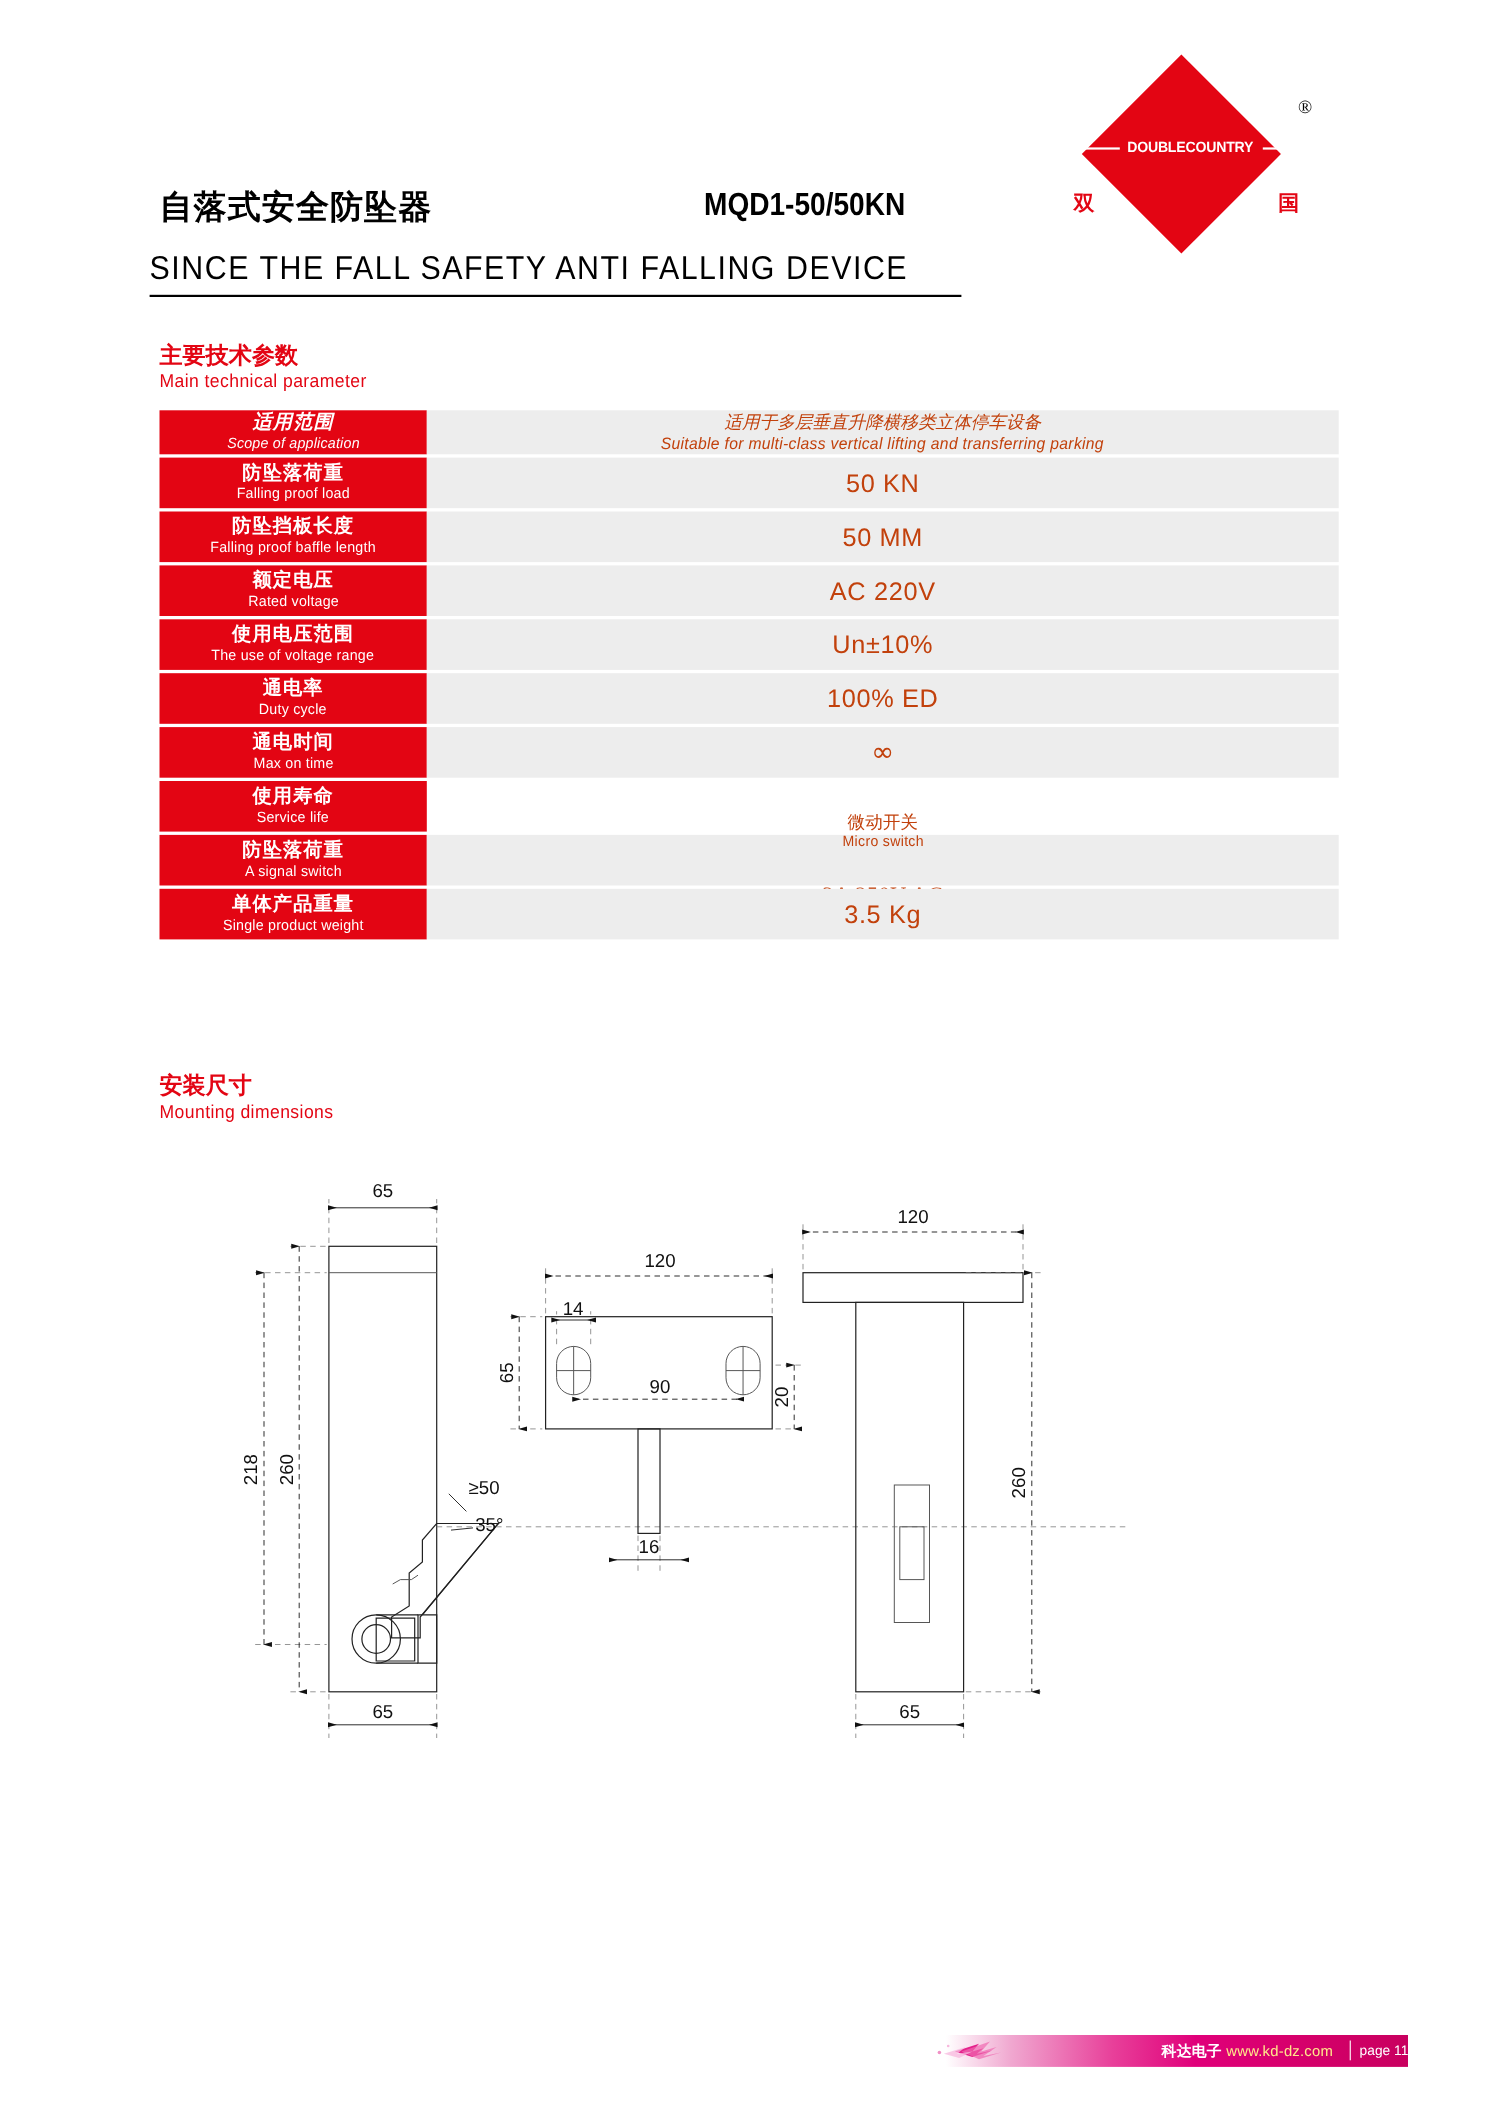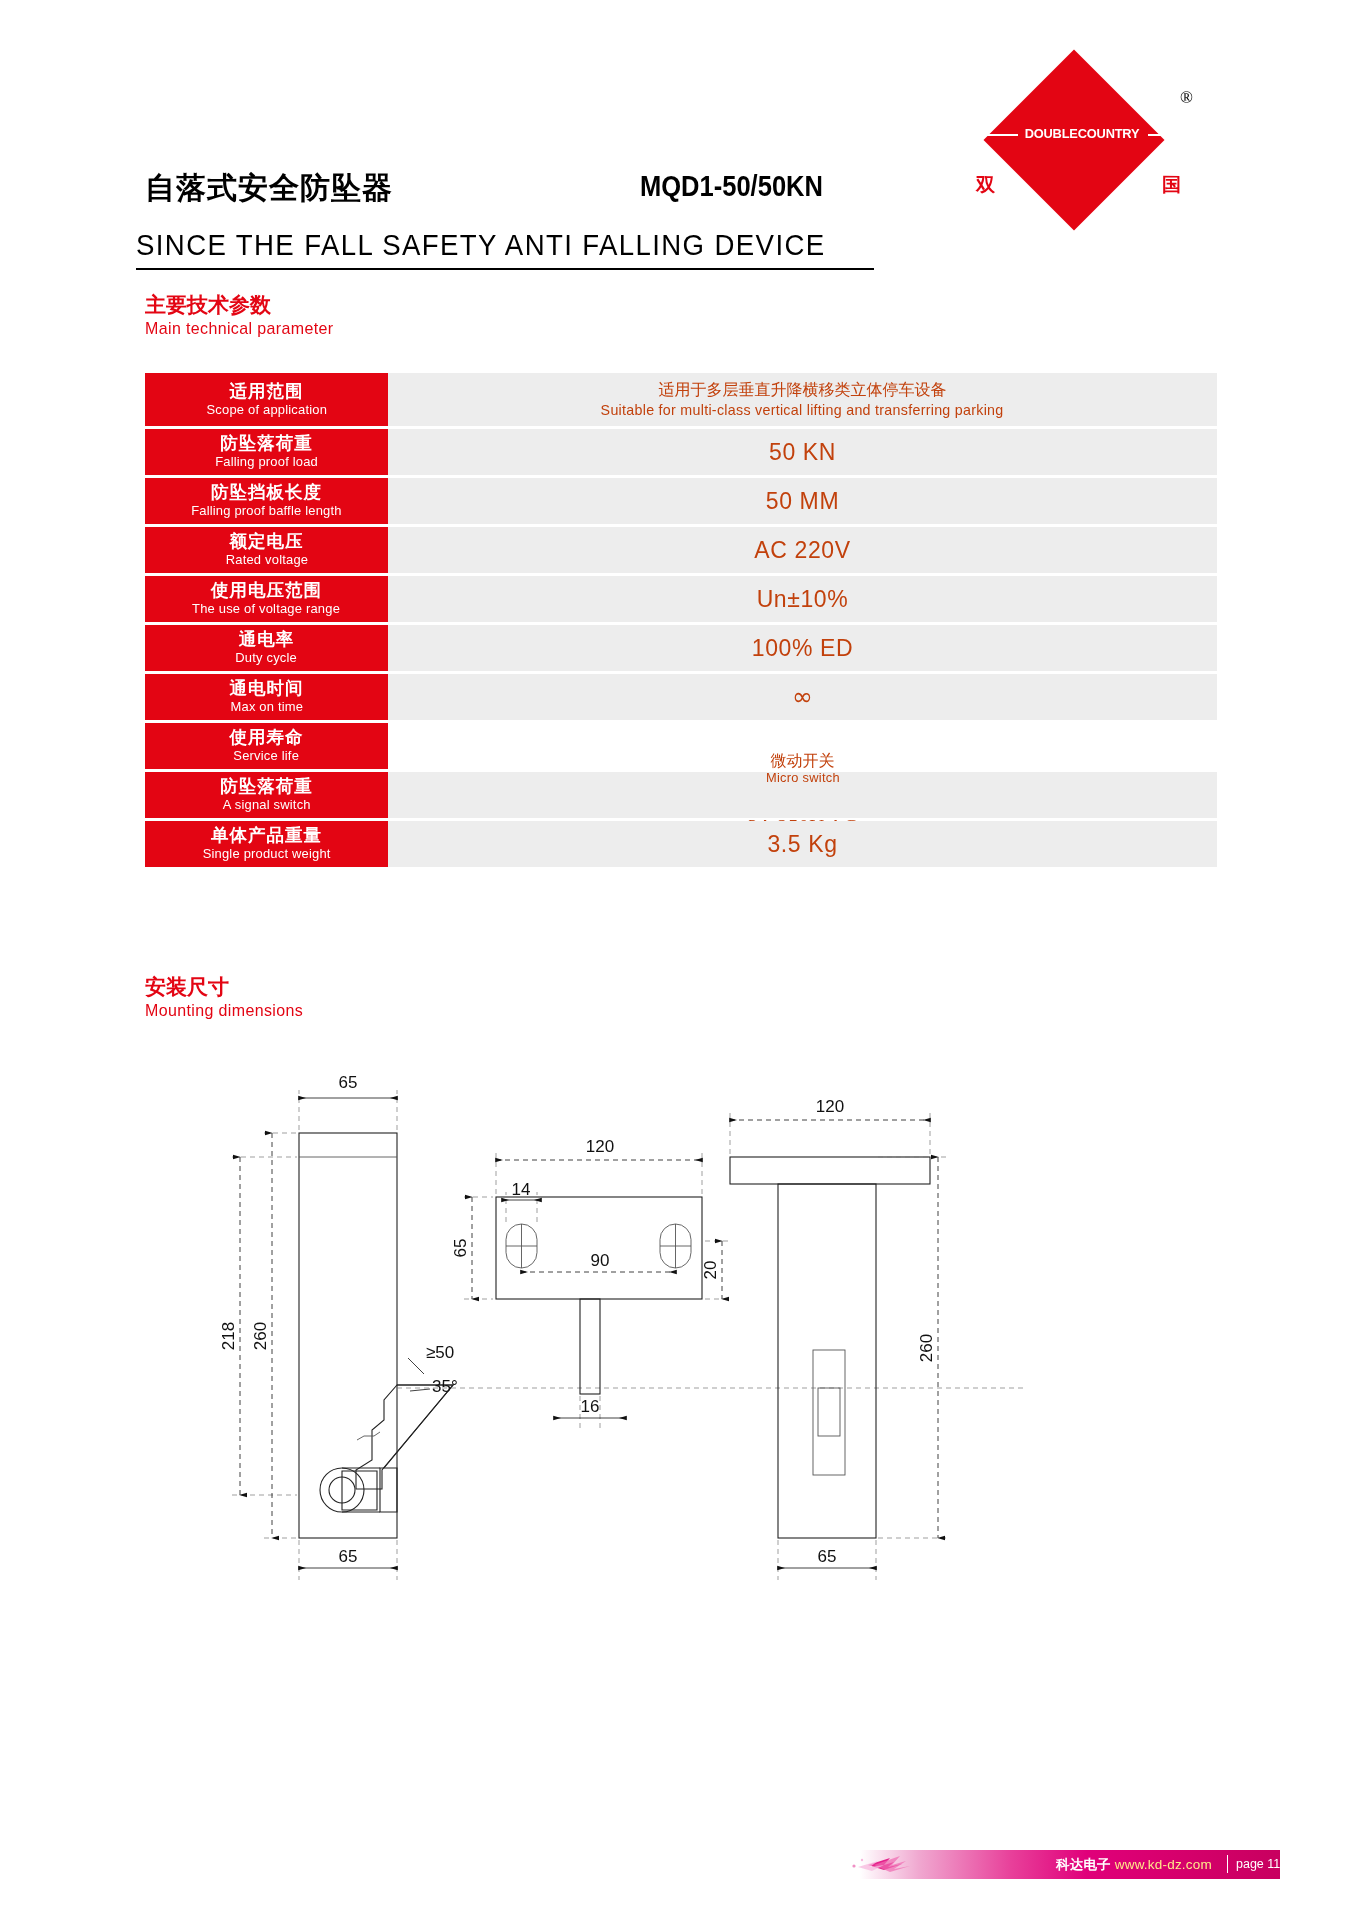"主要技术参数" #sec-params { top: 293px -> 311px }
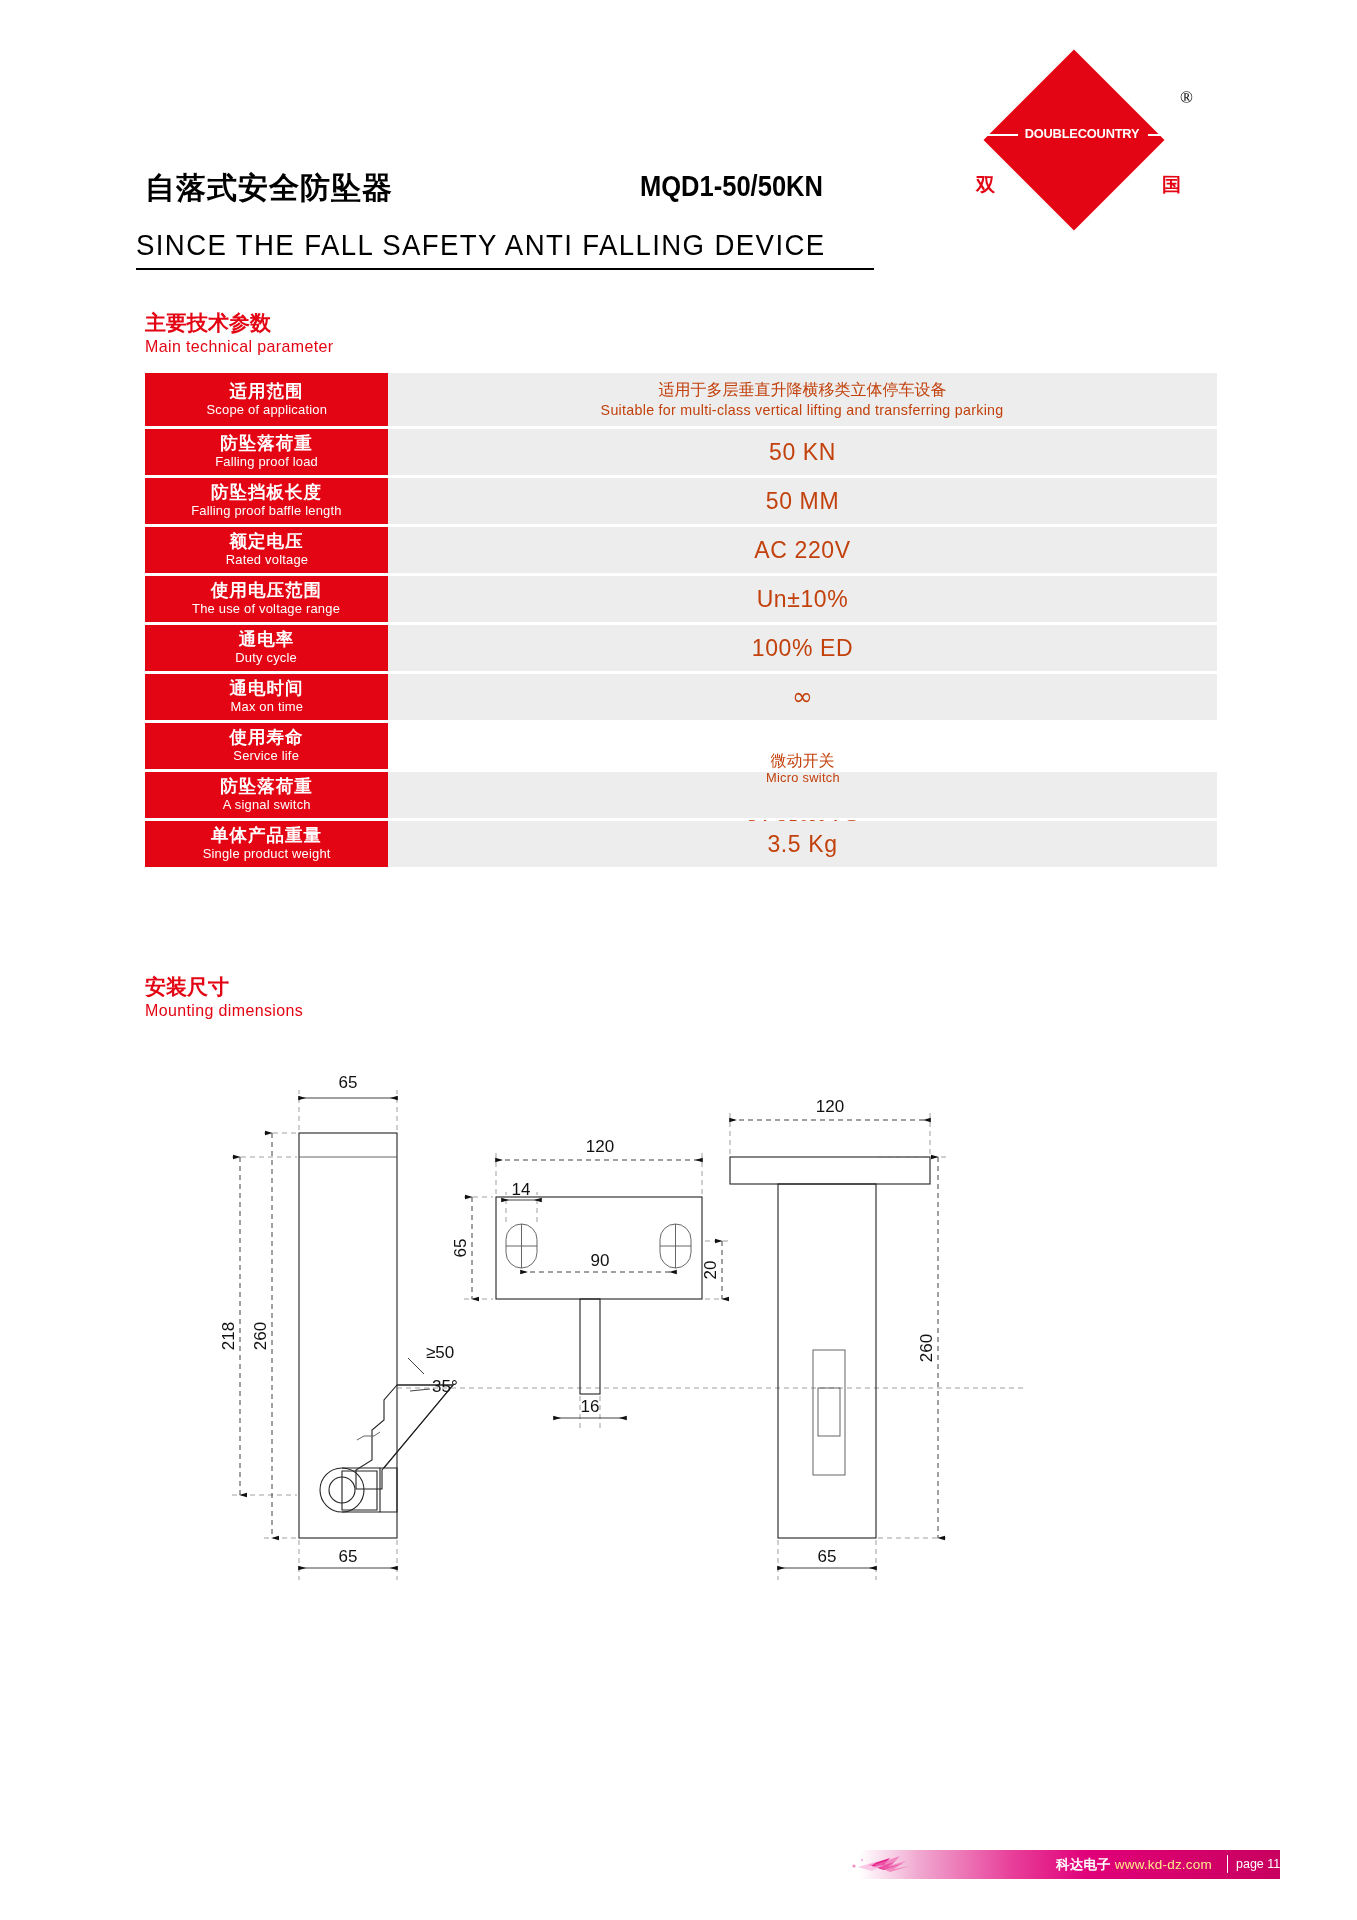"适用范围" .h-tall { font-style: none -> italic; height: 53px -> 40px }
